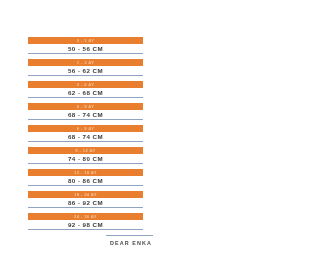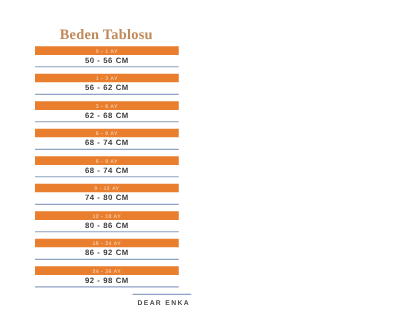"Beden Tablosu" div.title { html: <div>Beden Tablosu</div> -> none }
